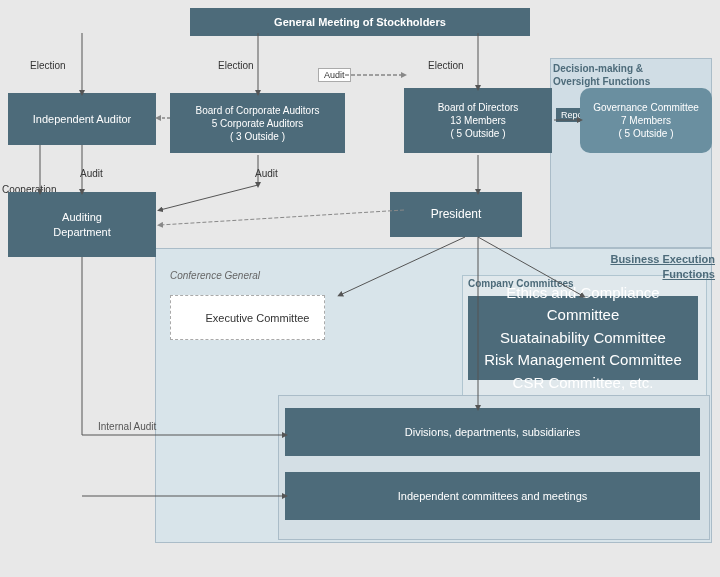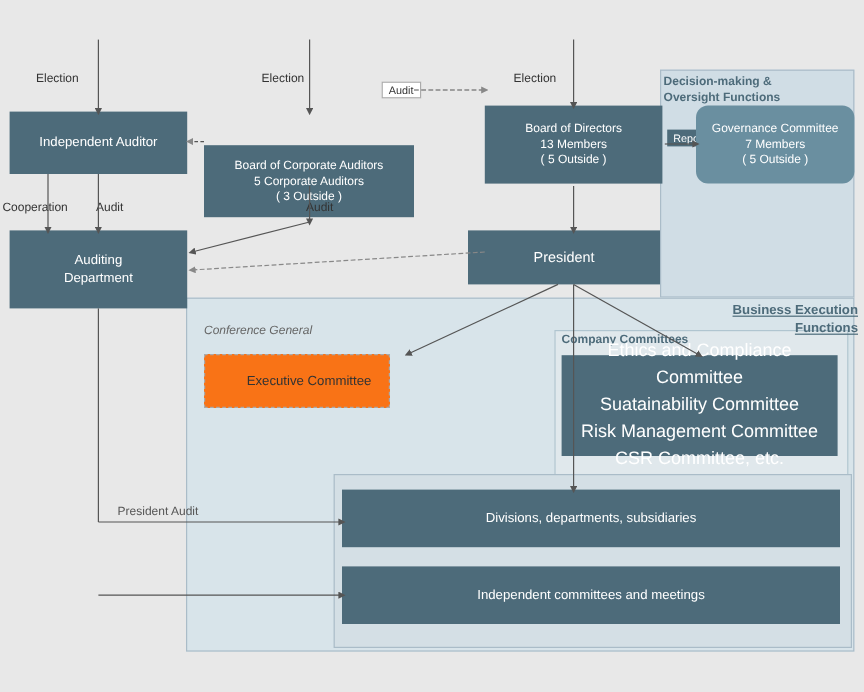"General Meeting of Stockholders" div.box { html: none -> <div>General Meeting of Stockholders</div> }
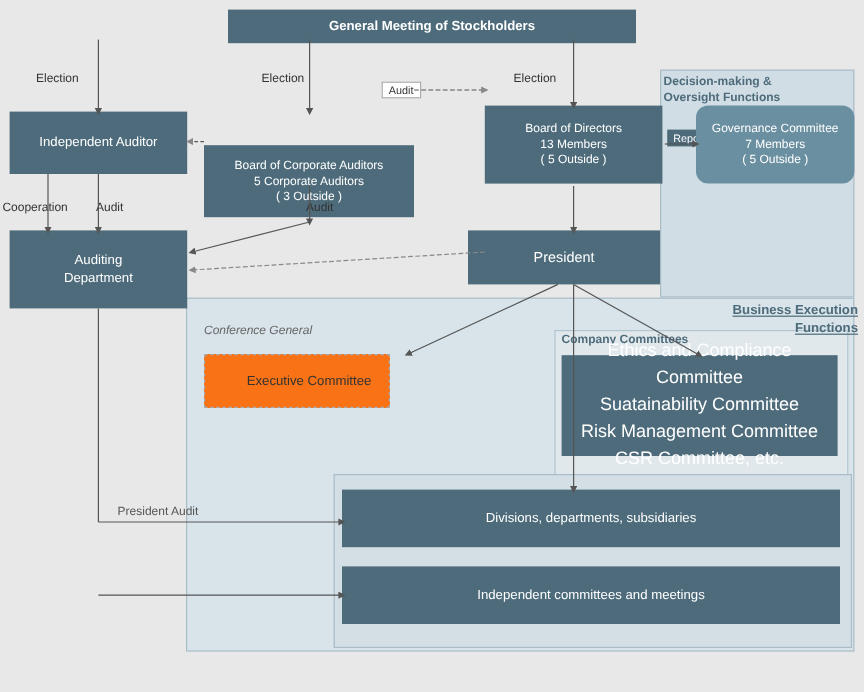"Board of Corporate Auditors" div.box { margin-top: 28px -> none }
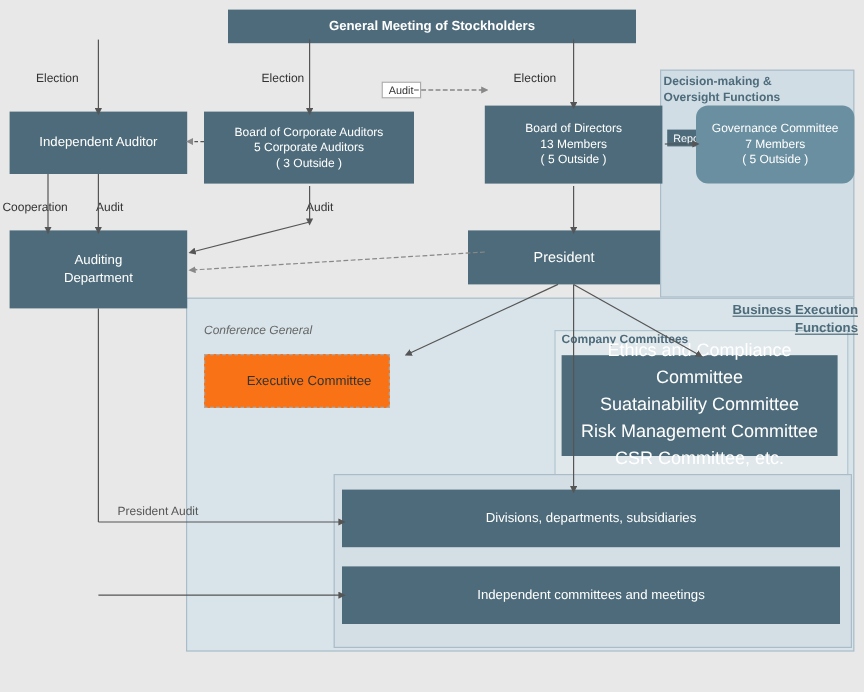"Cooperation" span.label { top: 168px -> 184px }
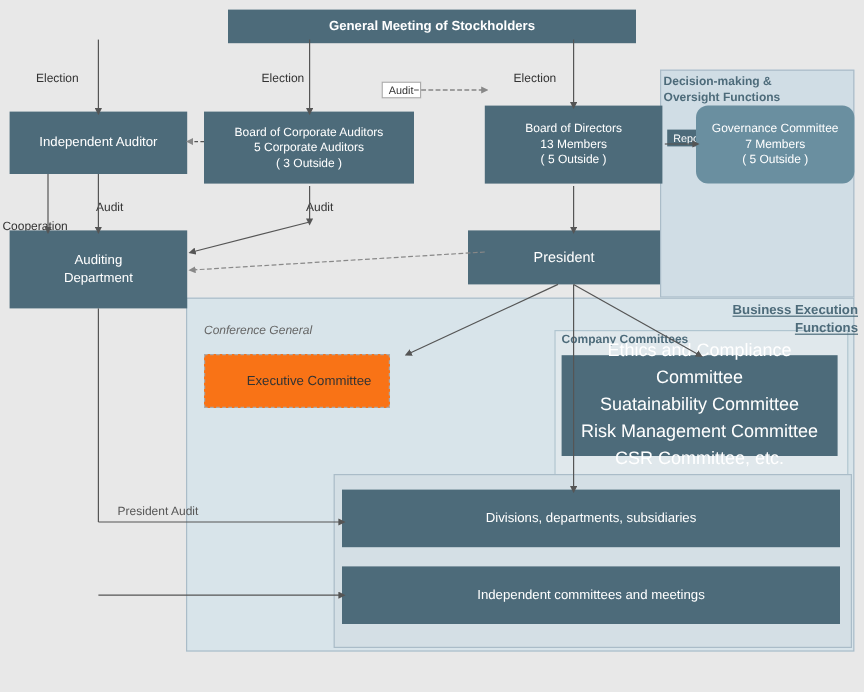"President" div.box { width: 160px -> 132px }
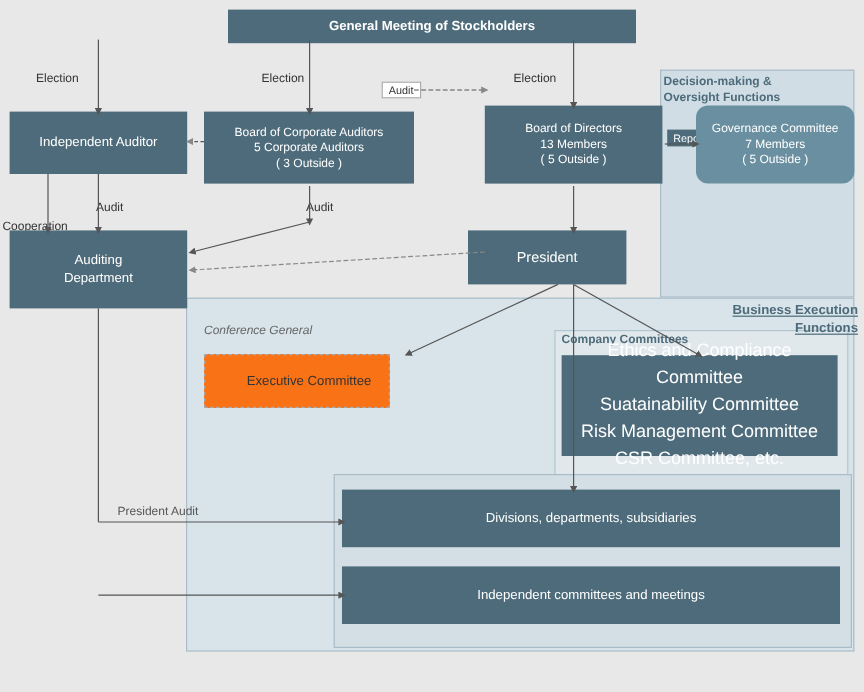"Executive Committee" .box-dashed { background: #f97316 -> #ffffff }
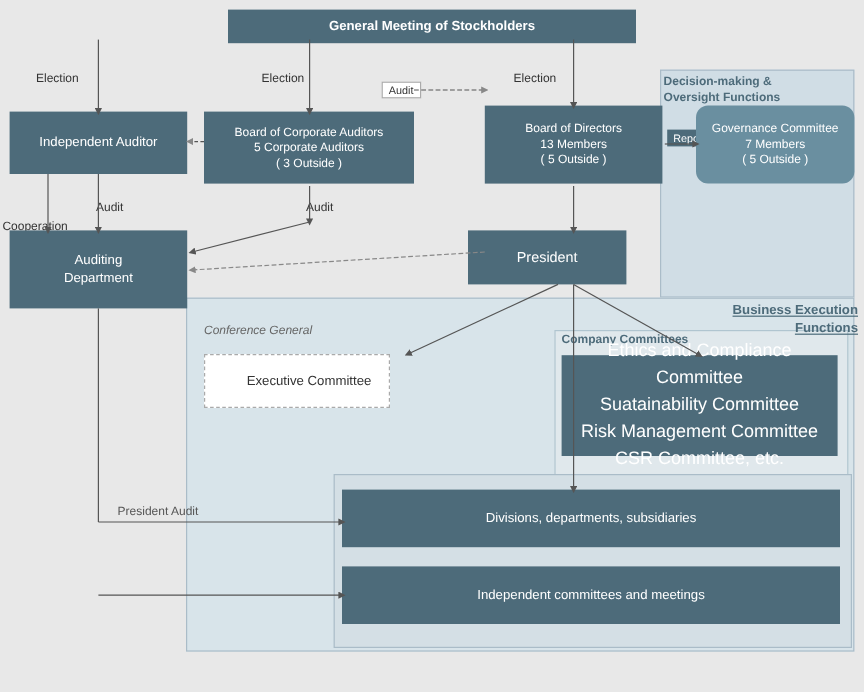"President Audit" span.label { text: President -> Internal }
